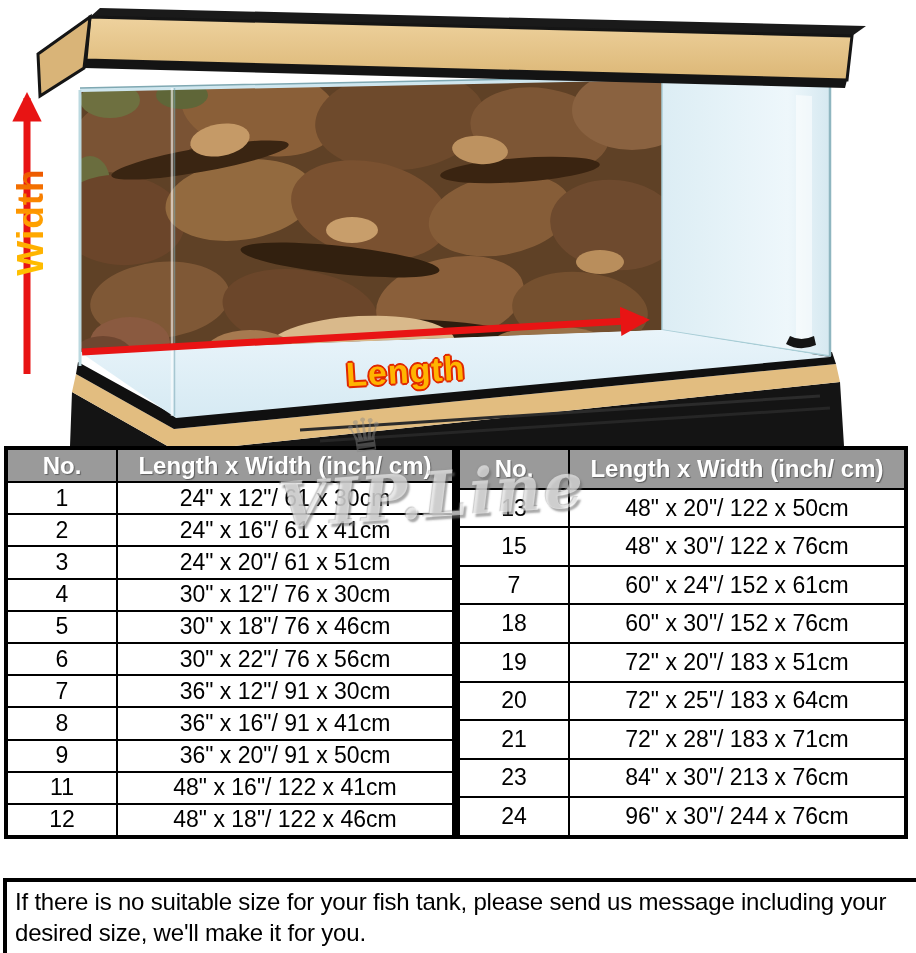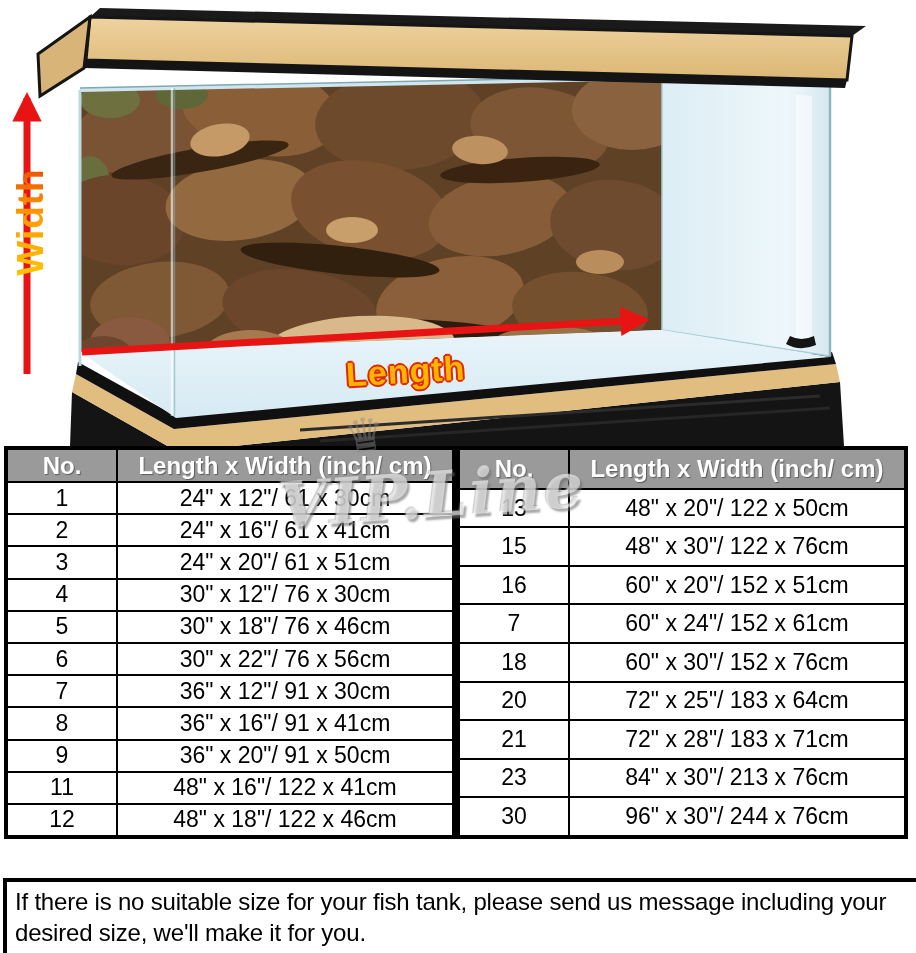"16" tr { html: <tr> <td>16</td> <td>60" x 20"/ 152 x 51cm</td> </tr> -> none }
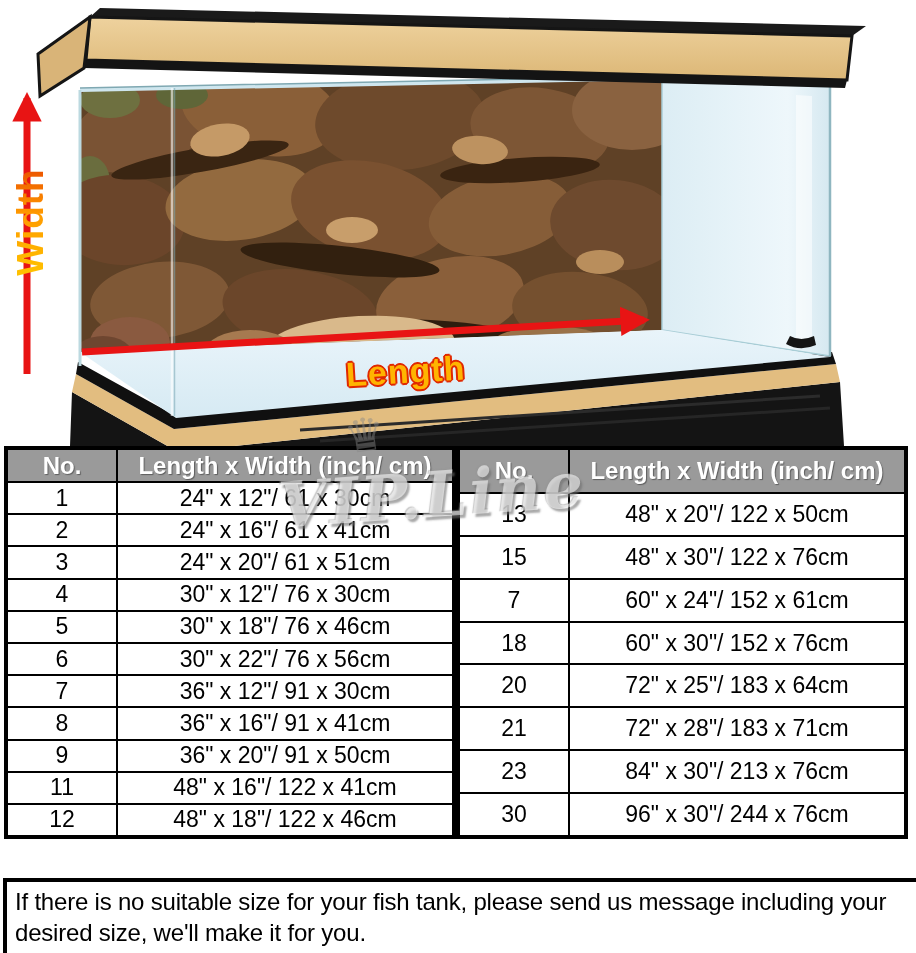"19" tr { html: none -> <tr> <td>19</td> <td>72" x 20"/ 183 x 51cm</td> </tr> }
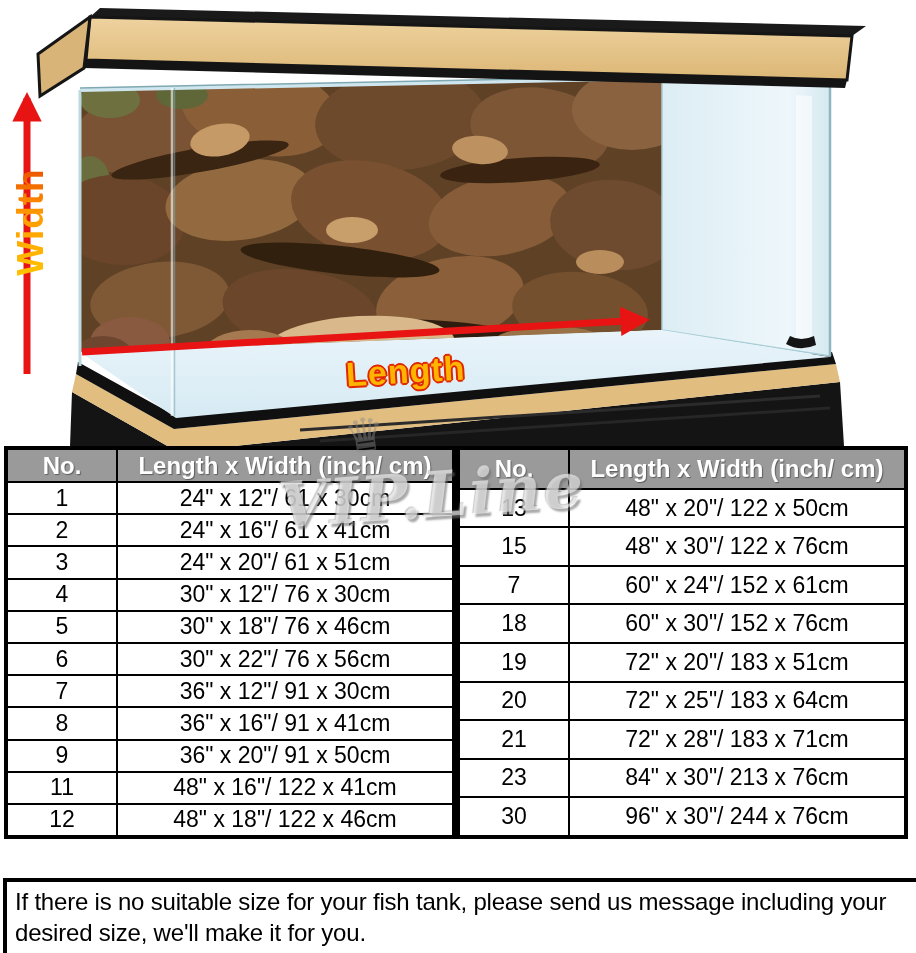"30" td { text: 30 -> 24 }
